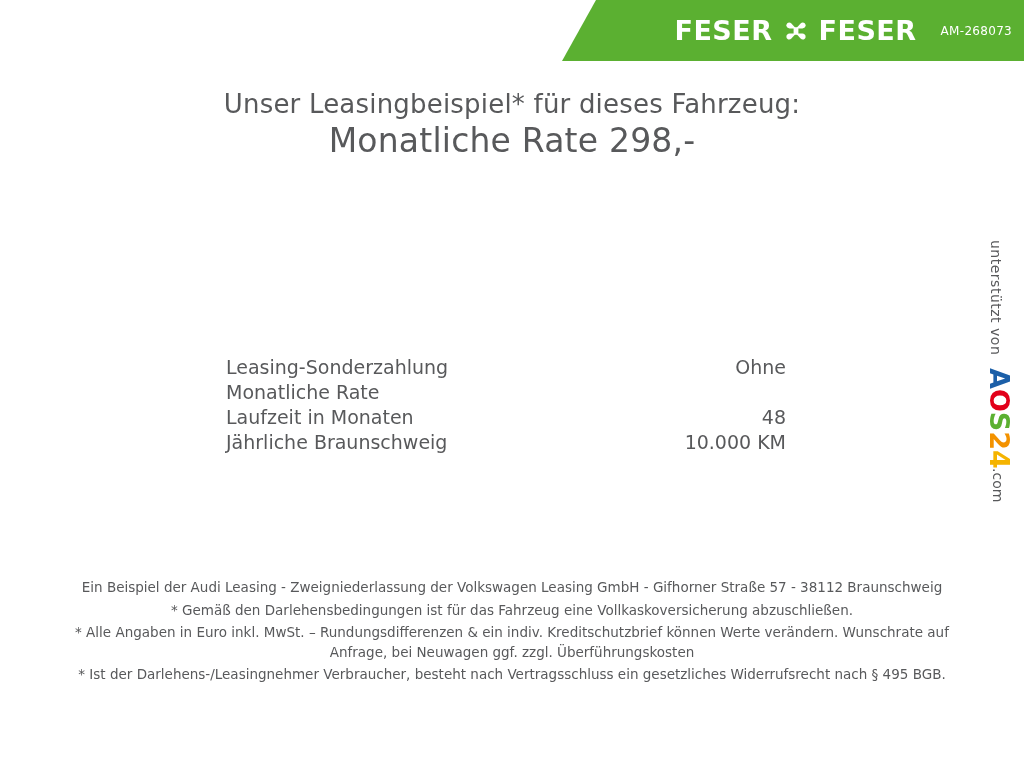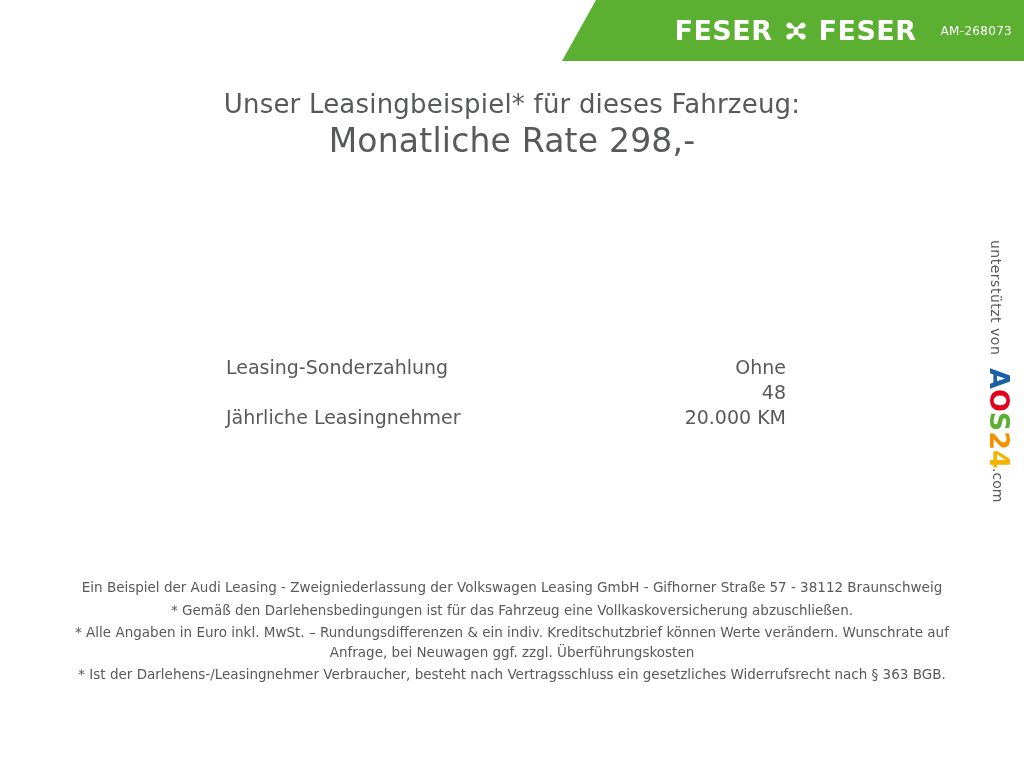"Monatliche Rate" div.details-label { html: none -> <div>Monatliche Rate</div> }
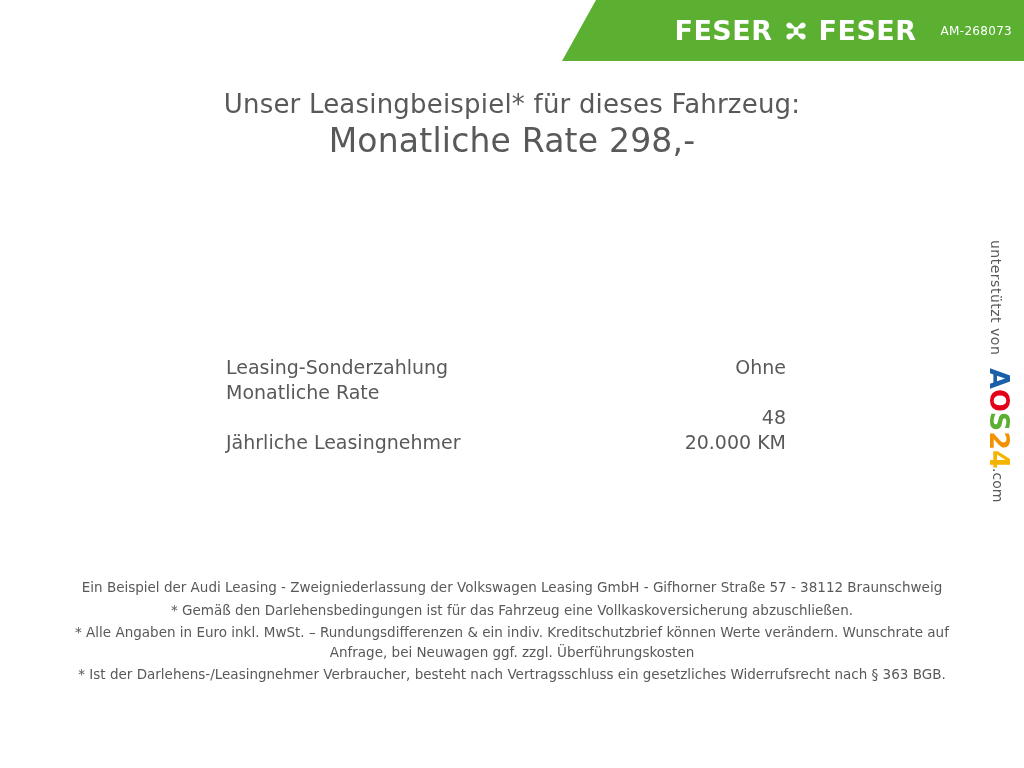"Laufzeit in Monaten" div.details-label { html: none -> <div>Laufzeit in Monaten</div> }
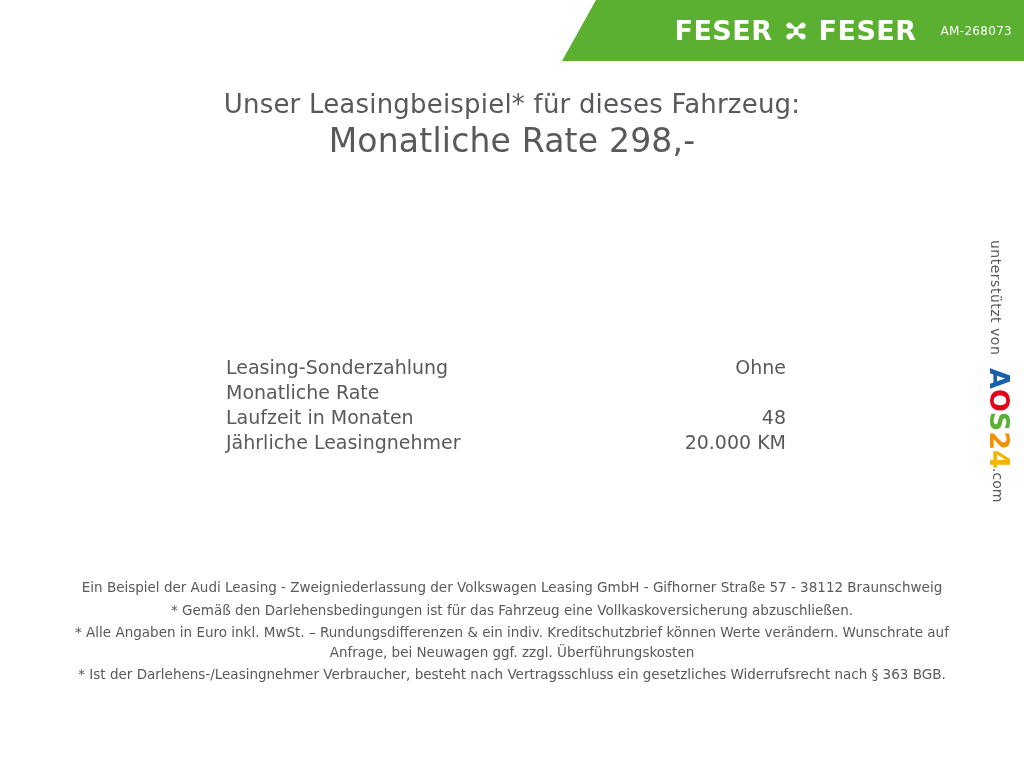"Jährliche Leasingnehmer" div.details-label { text: Leasingnehmer -> Braunschweig }
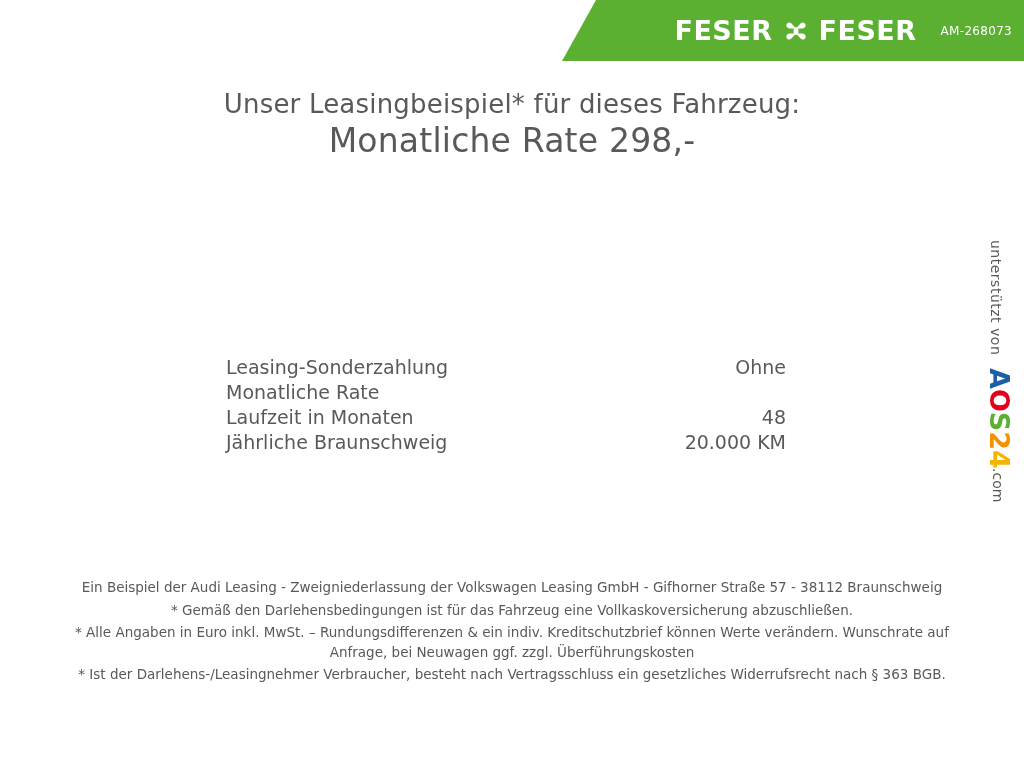"20.000 KM" div.details-value { text: 20.000 -> 10.000 }
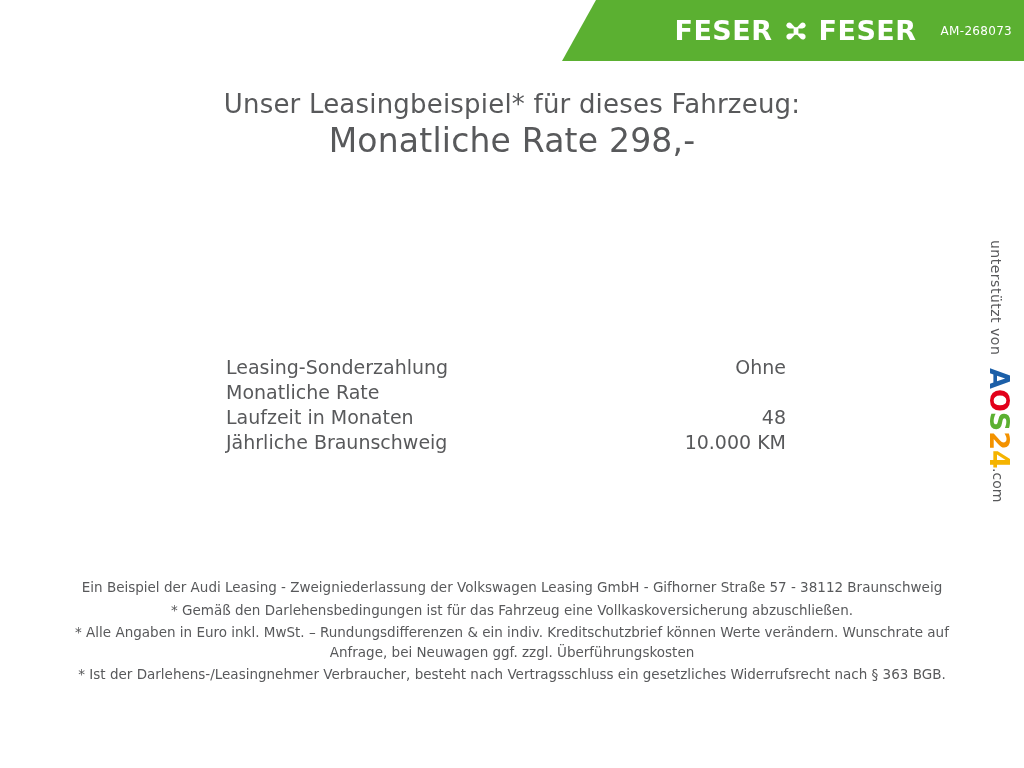"* Ist der Darlehens-/Leasingnehmer" p { text: 363 -> 495 }
